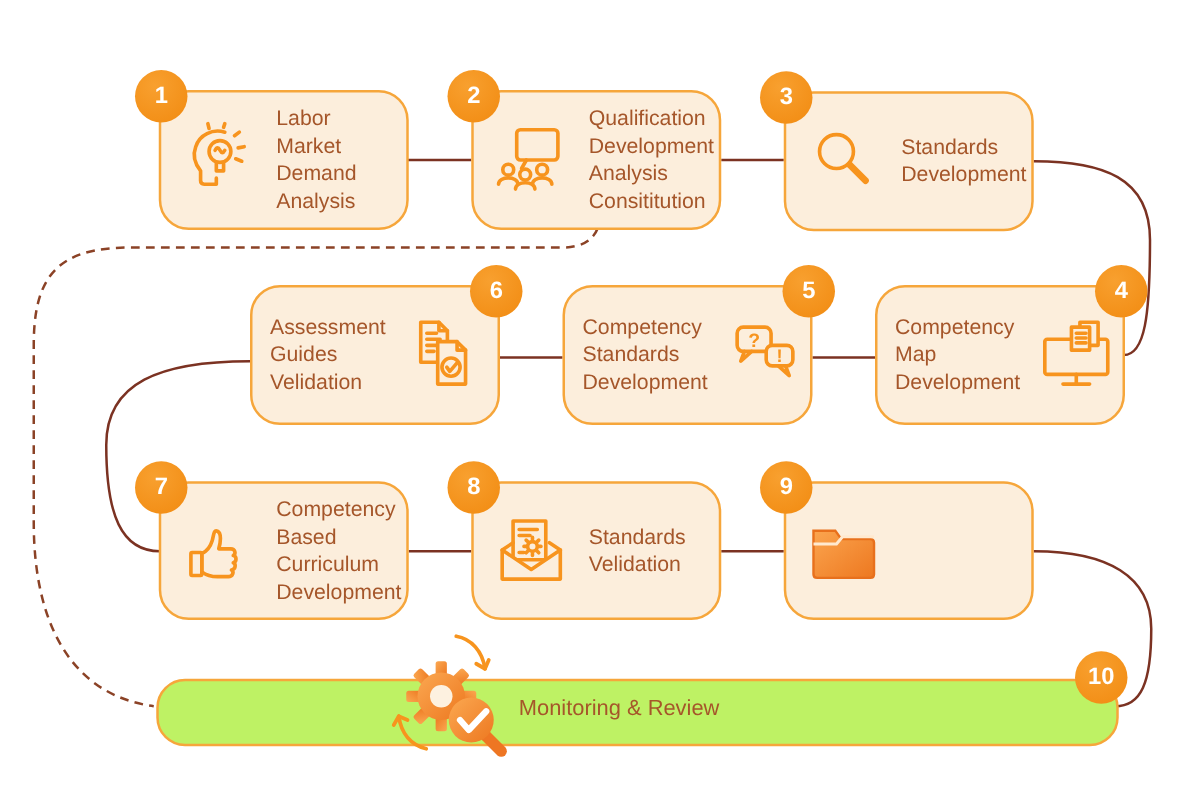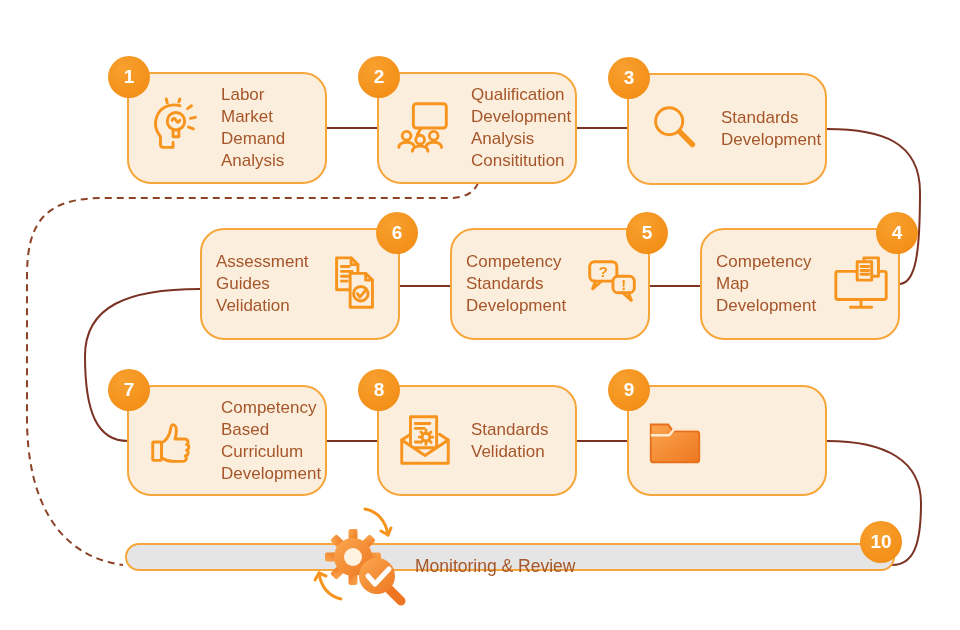"Monitoring & Review" #bar { background: #e5e5e5 -> #bef264; height: 28px -> 54px }
